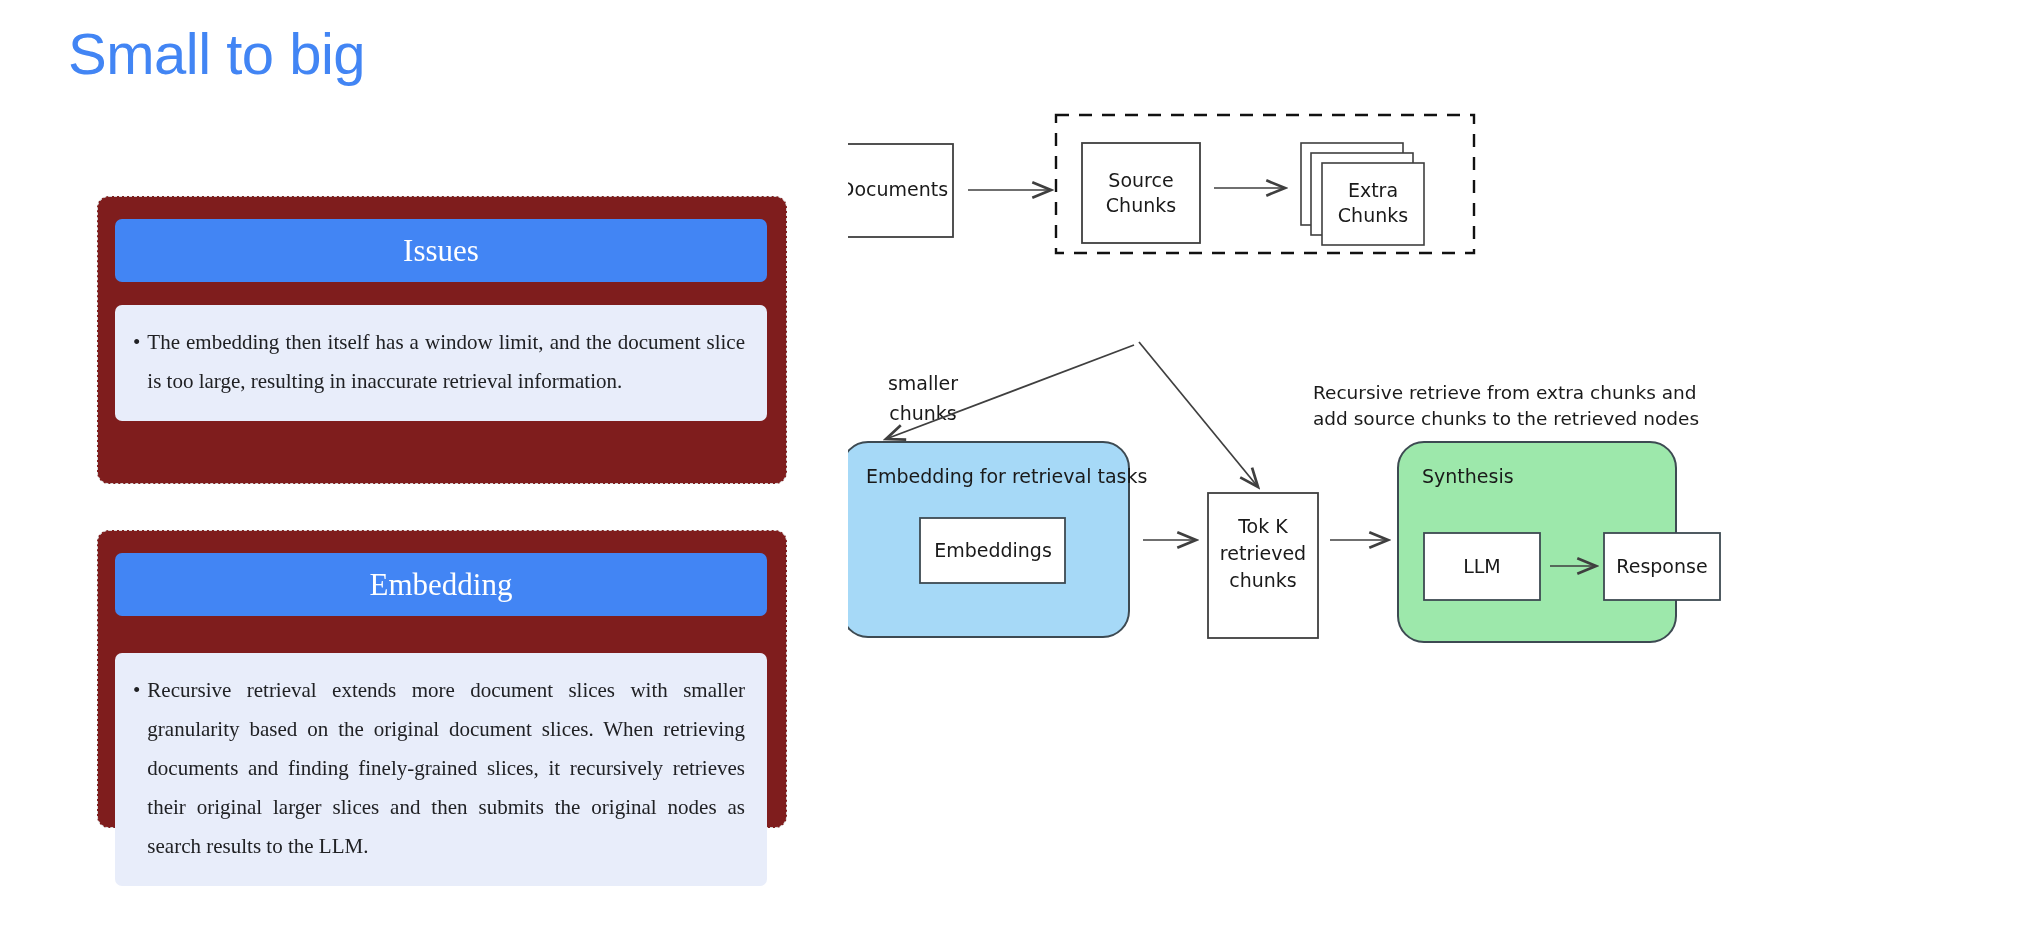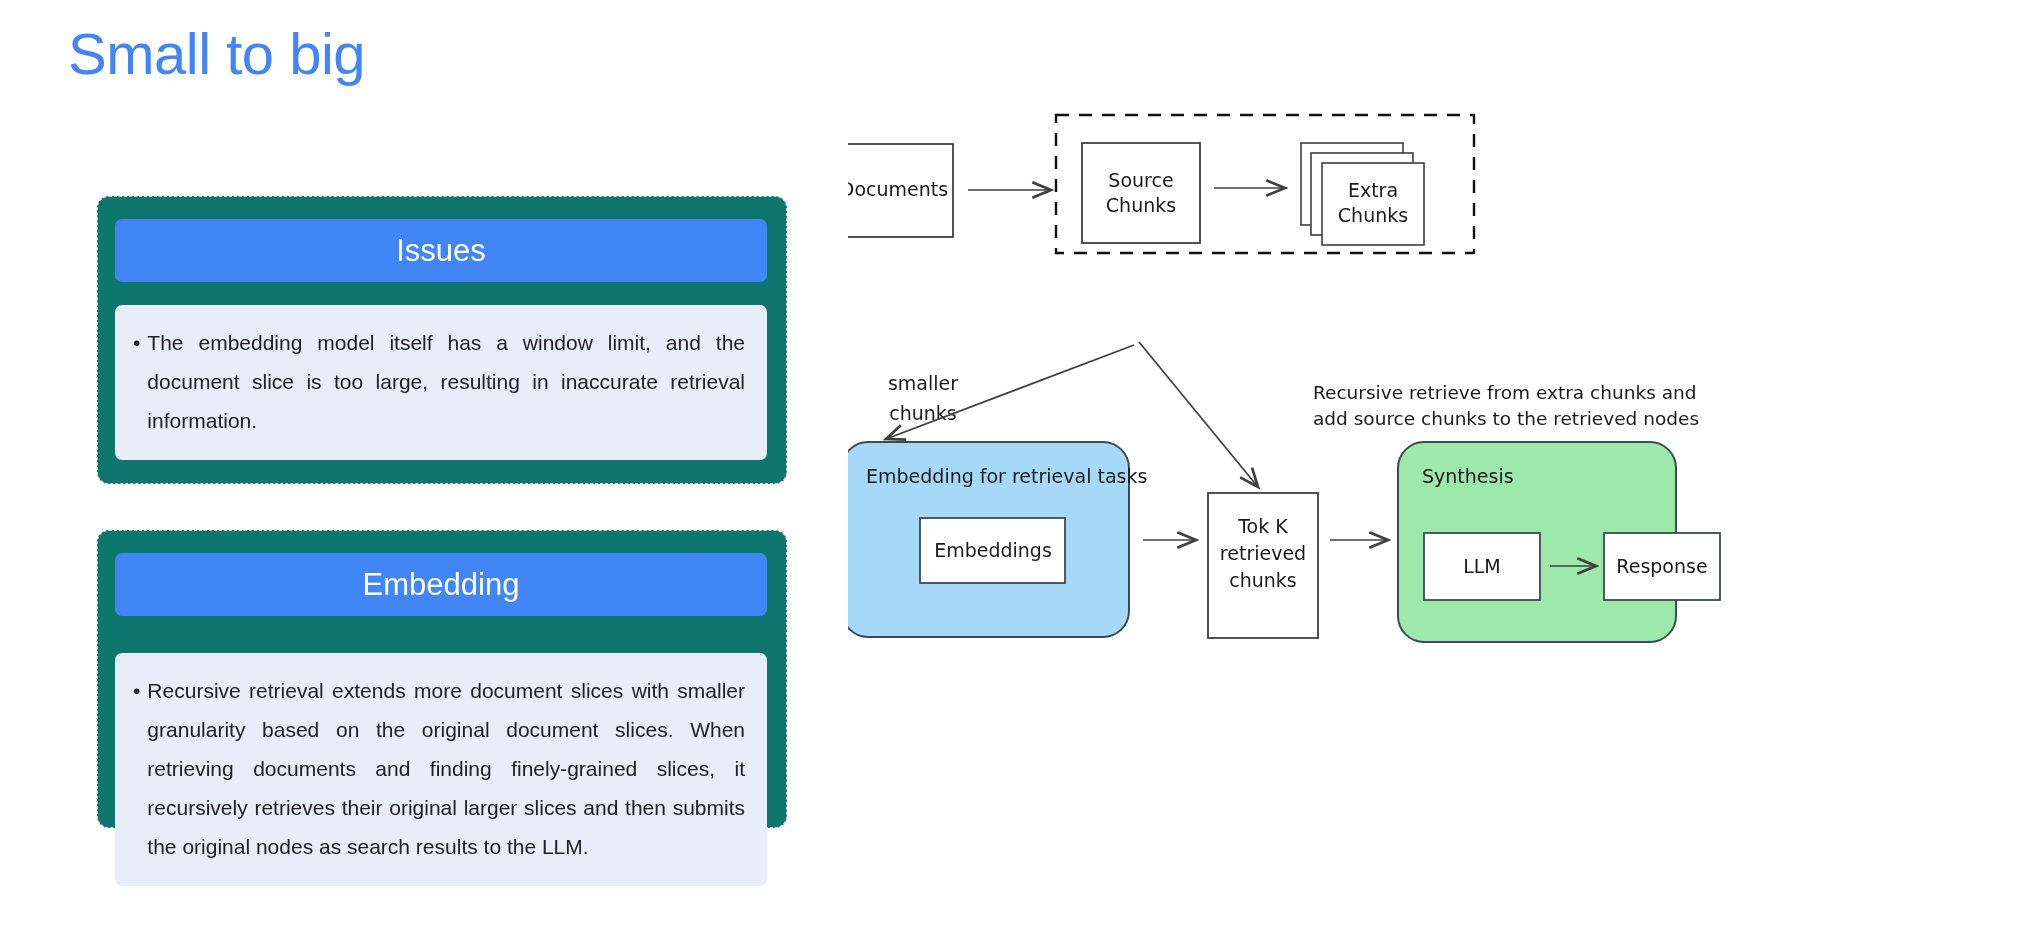"Issues" .card { background: #0f766e -> #7f1d1d; font-family: none -> Liberation Serif, serif }
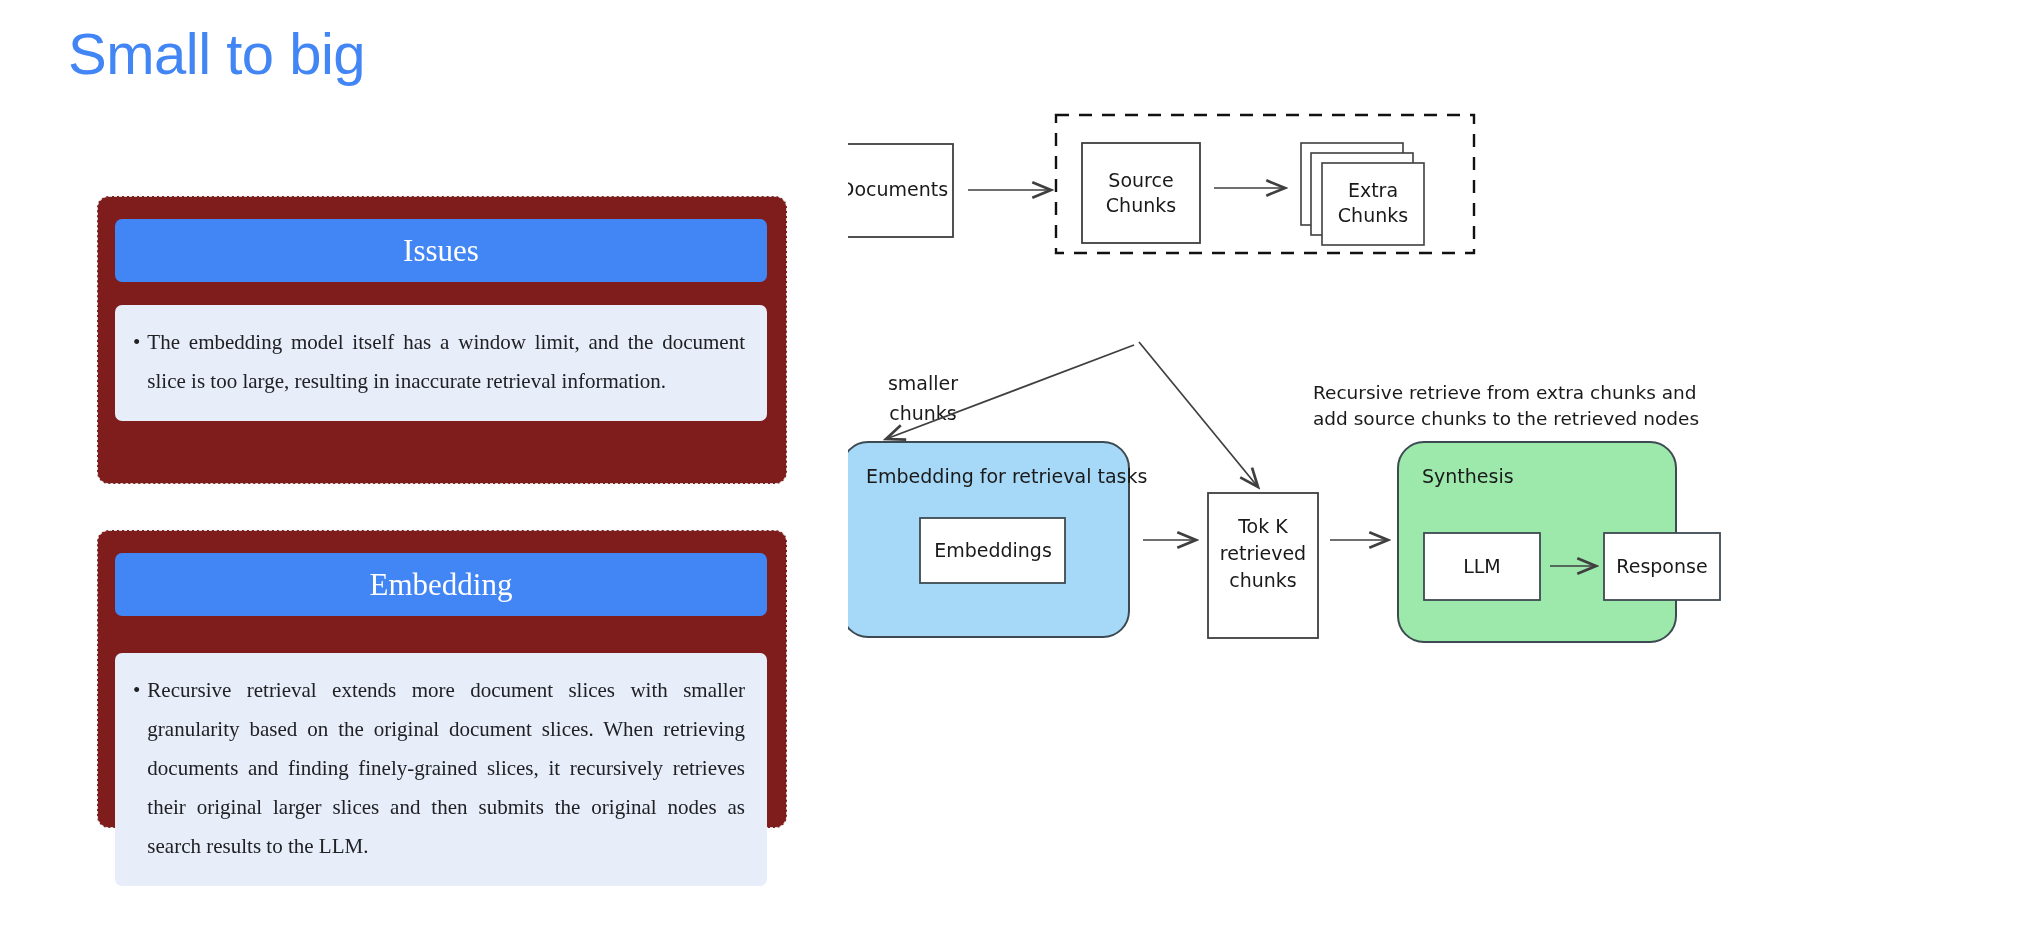"The embedding model itself has" span.bullet-text { text: model -> then }
